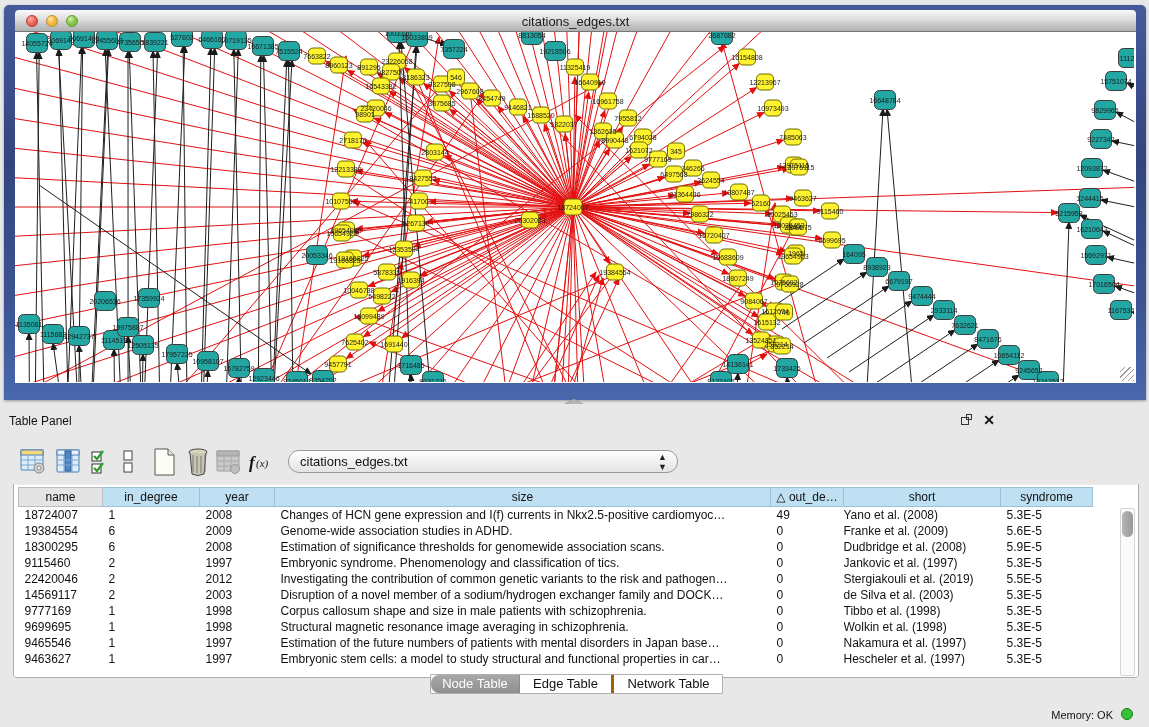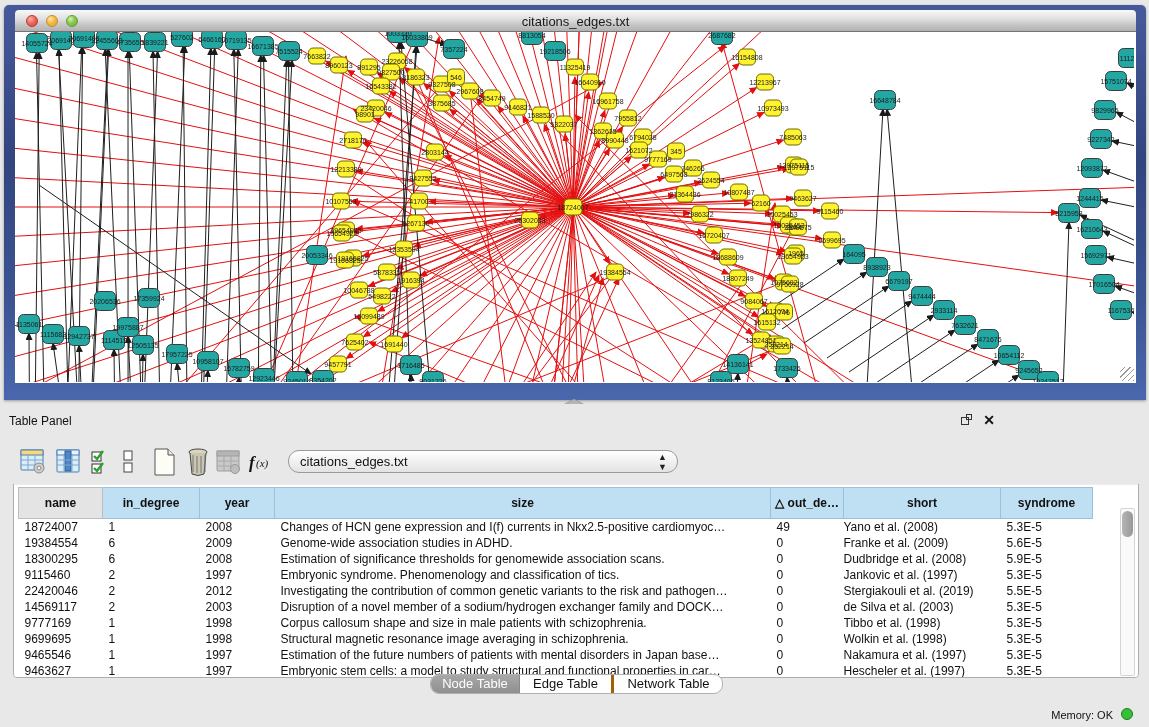"name" th { font-weight: bold -> normal; height: 31px -> 19px }
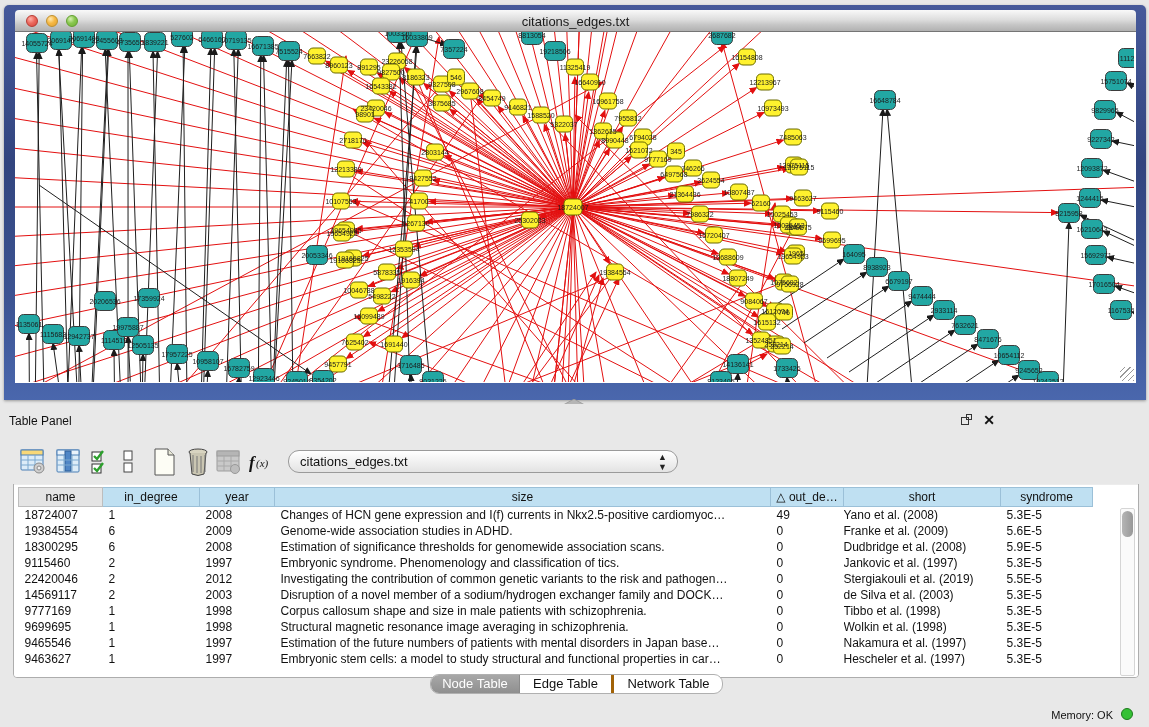"Node Table" #tabs { border-radius: 9px -> 1px }
